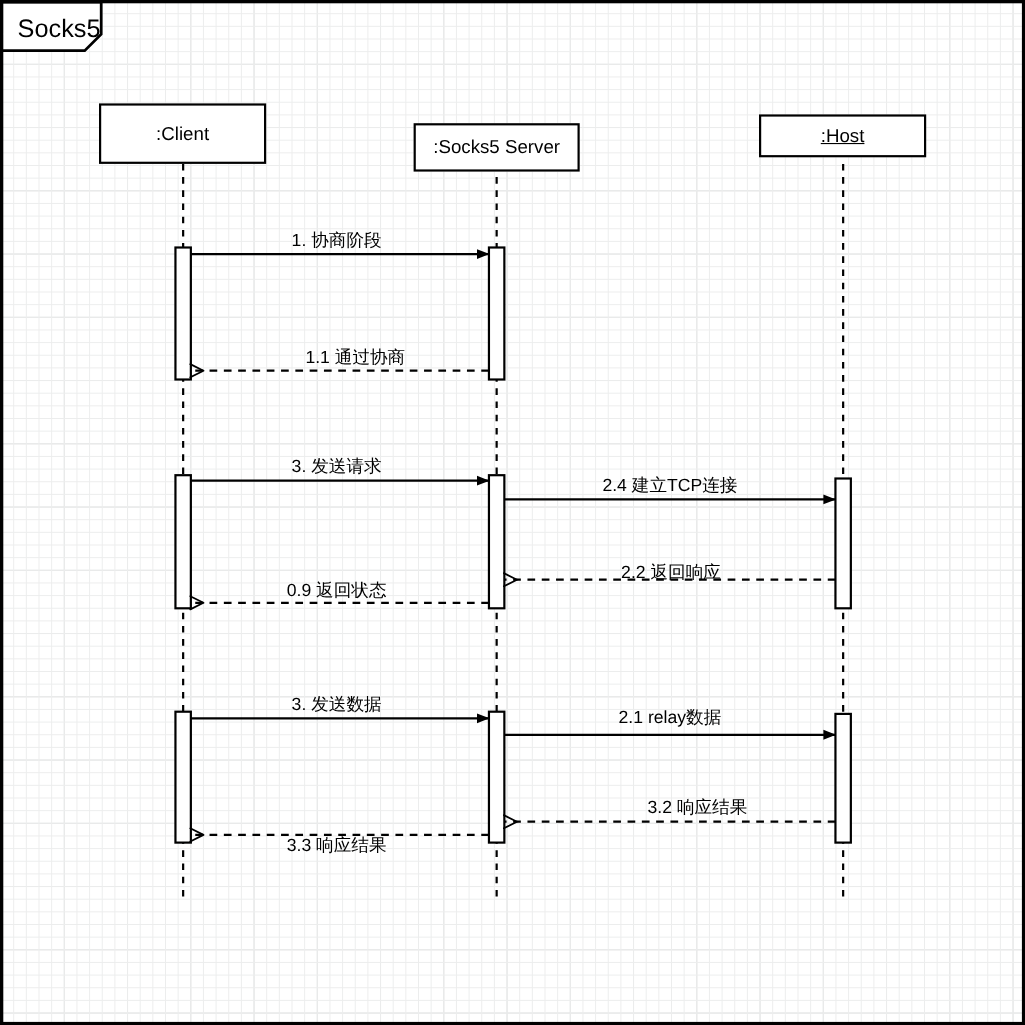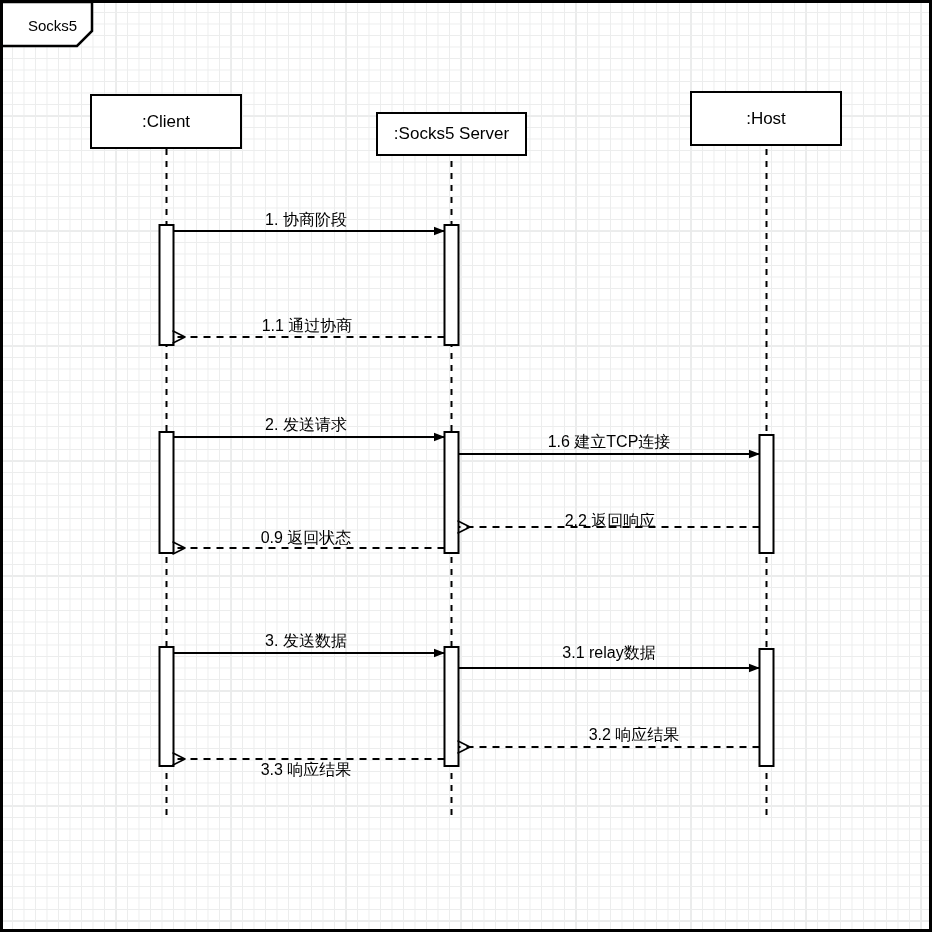"Socks5" .frame-label-text { font-size: 15px -> 23px; left: 28px -> 16px }
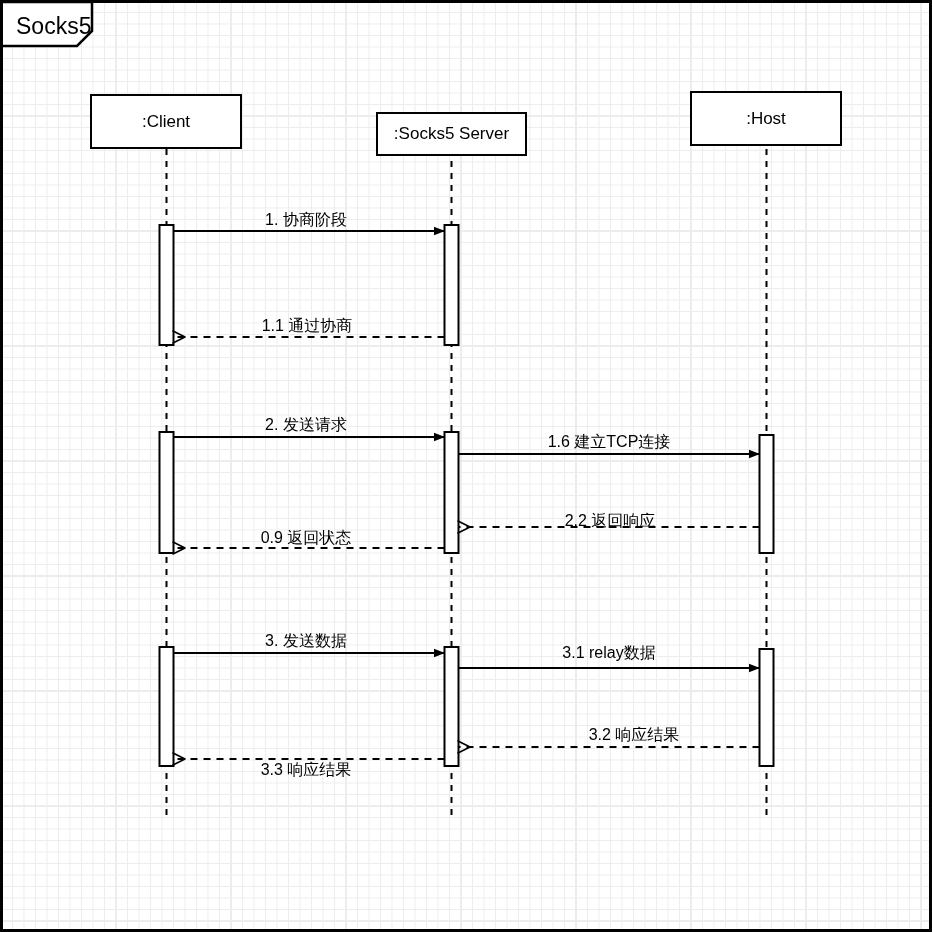":Host" div.lifeline-box { height: 55px -> 39px; text-decoration: none -> underline; top: 91px -> 104px }
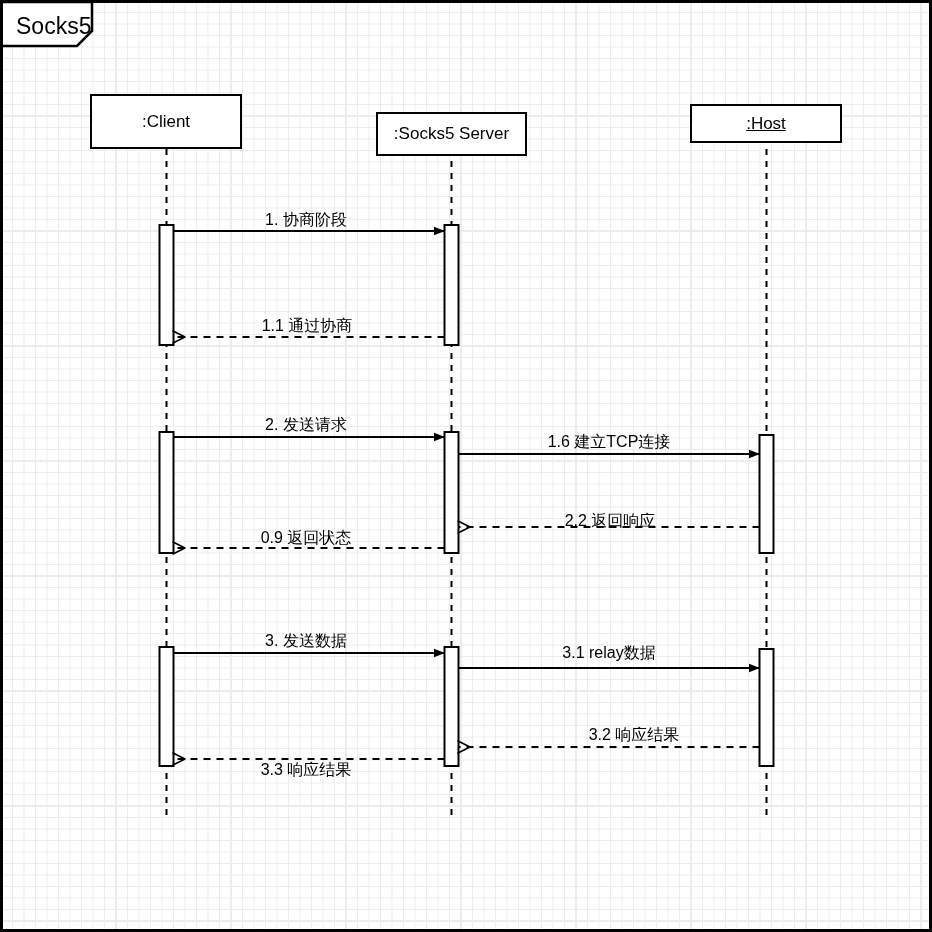"1.1 通过协商" div.msg-label { left: 307px -> 323px }
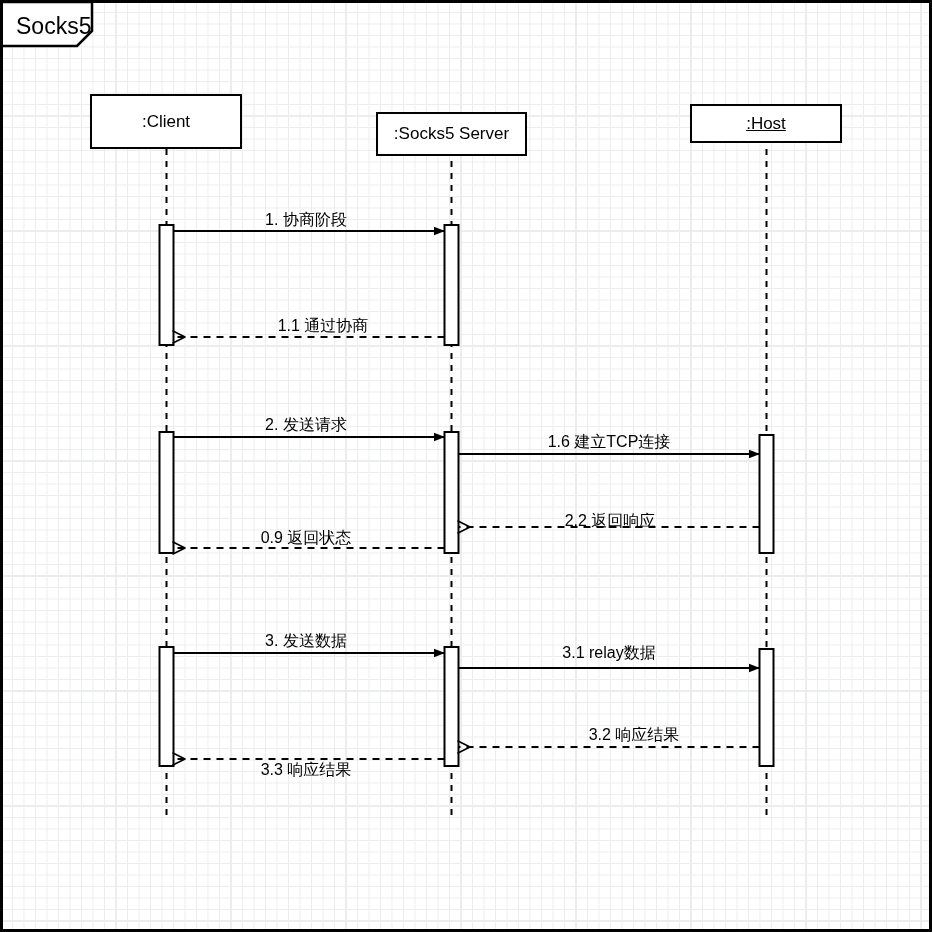"2. 发送请求" div.msg-label { text: 2 -> 3 }
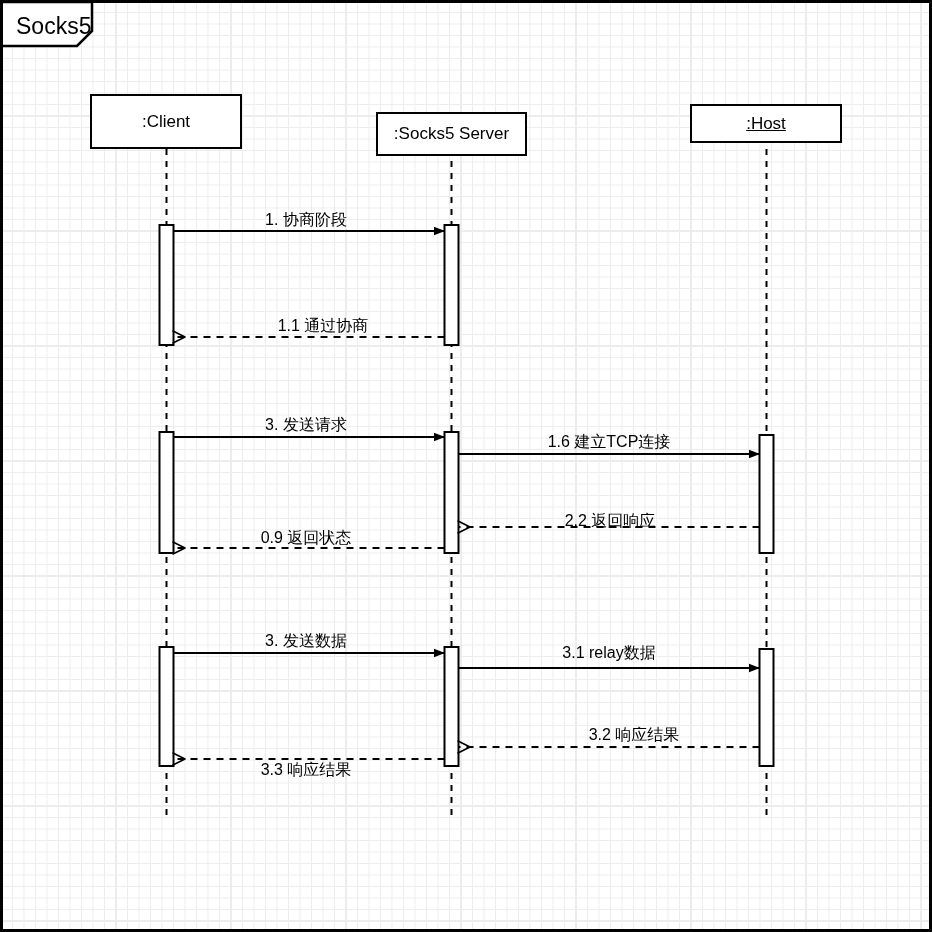"1.6 建立TCP连接" div.msg-label { text: 1.6 -> 2.4 }
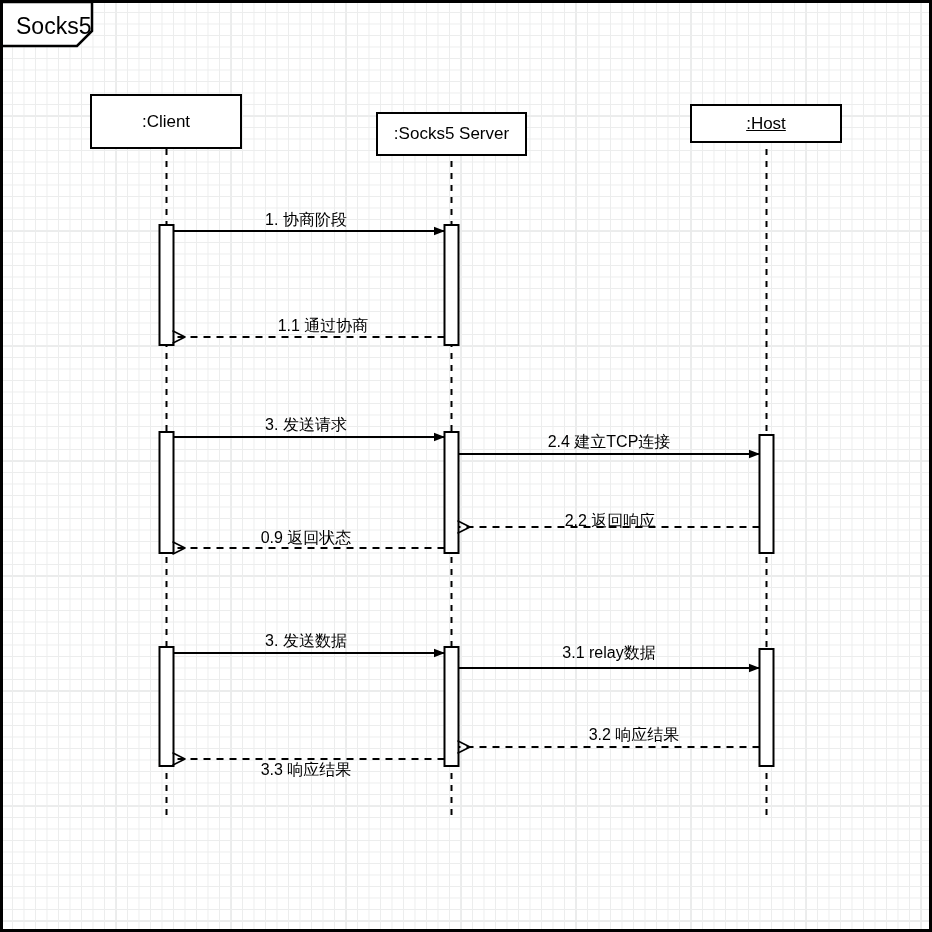"3.1 relay数据" div.msg-label { text: 3.1 -> 2.1 }
